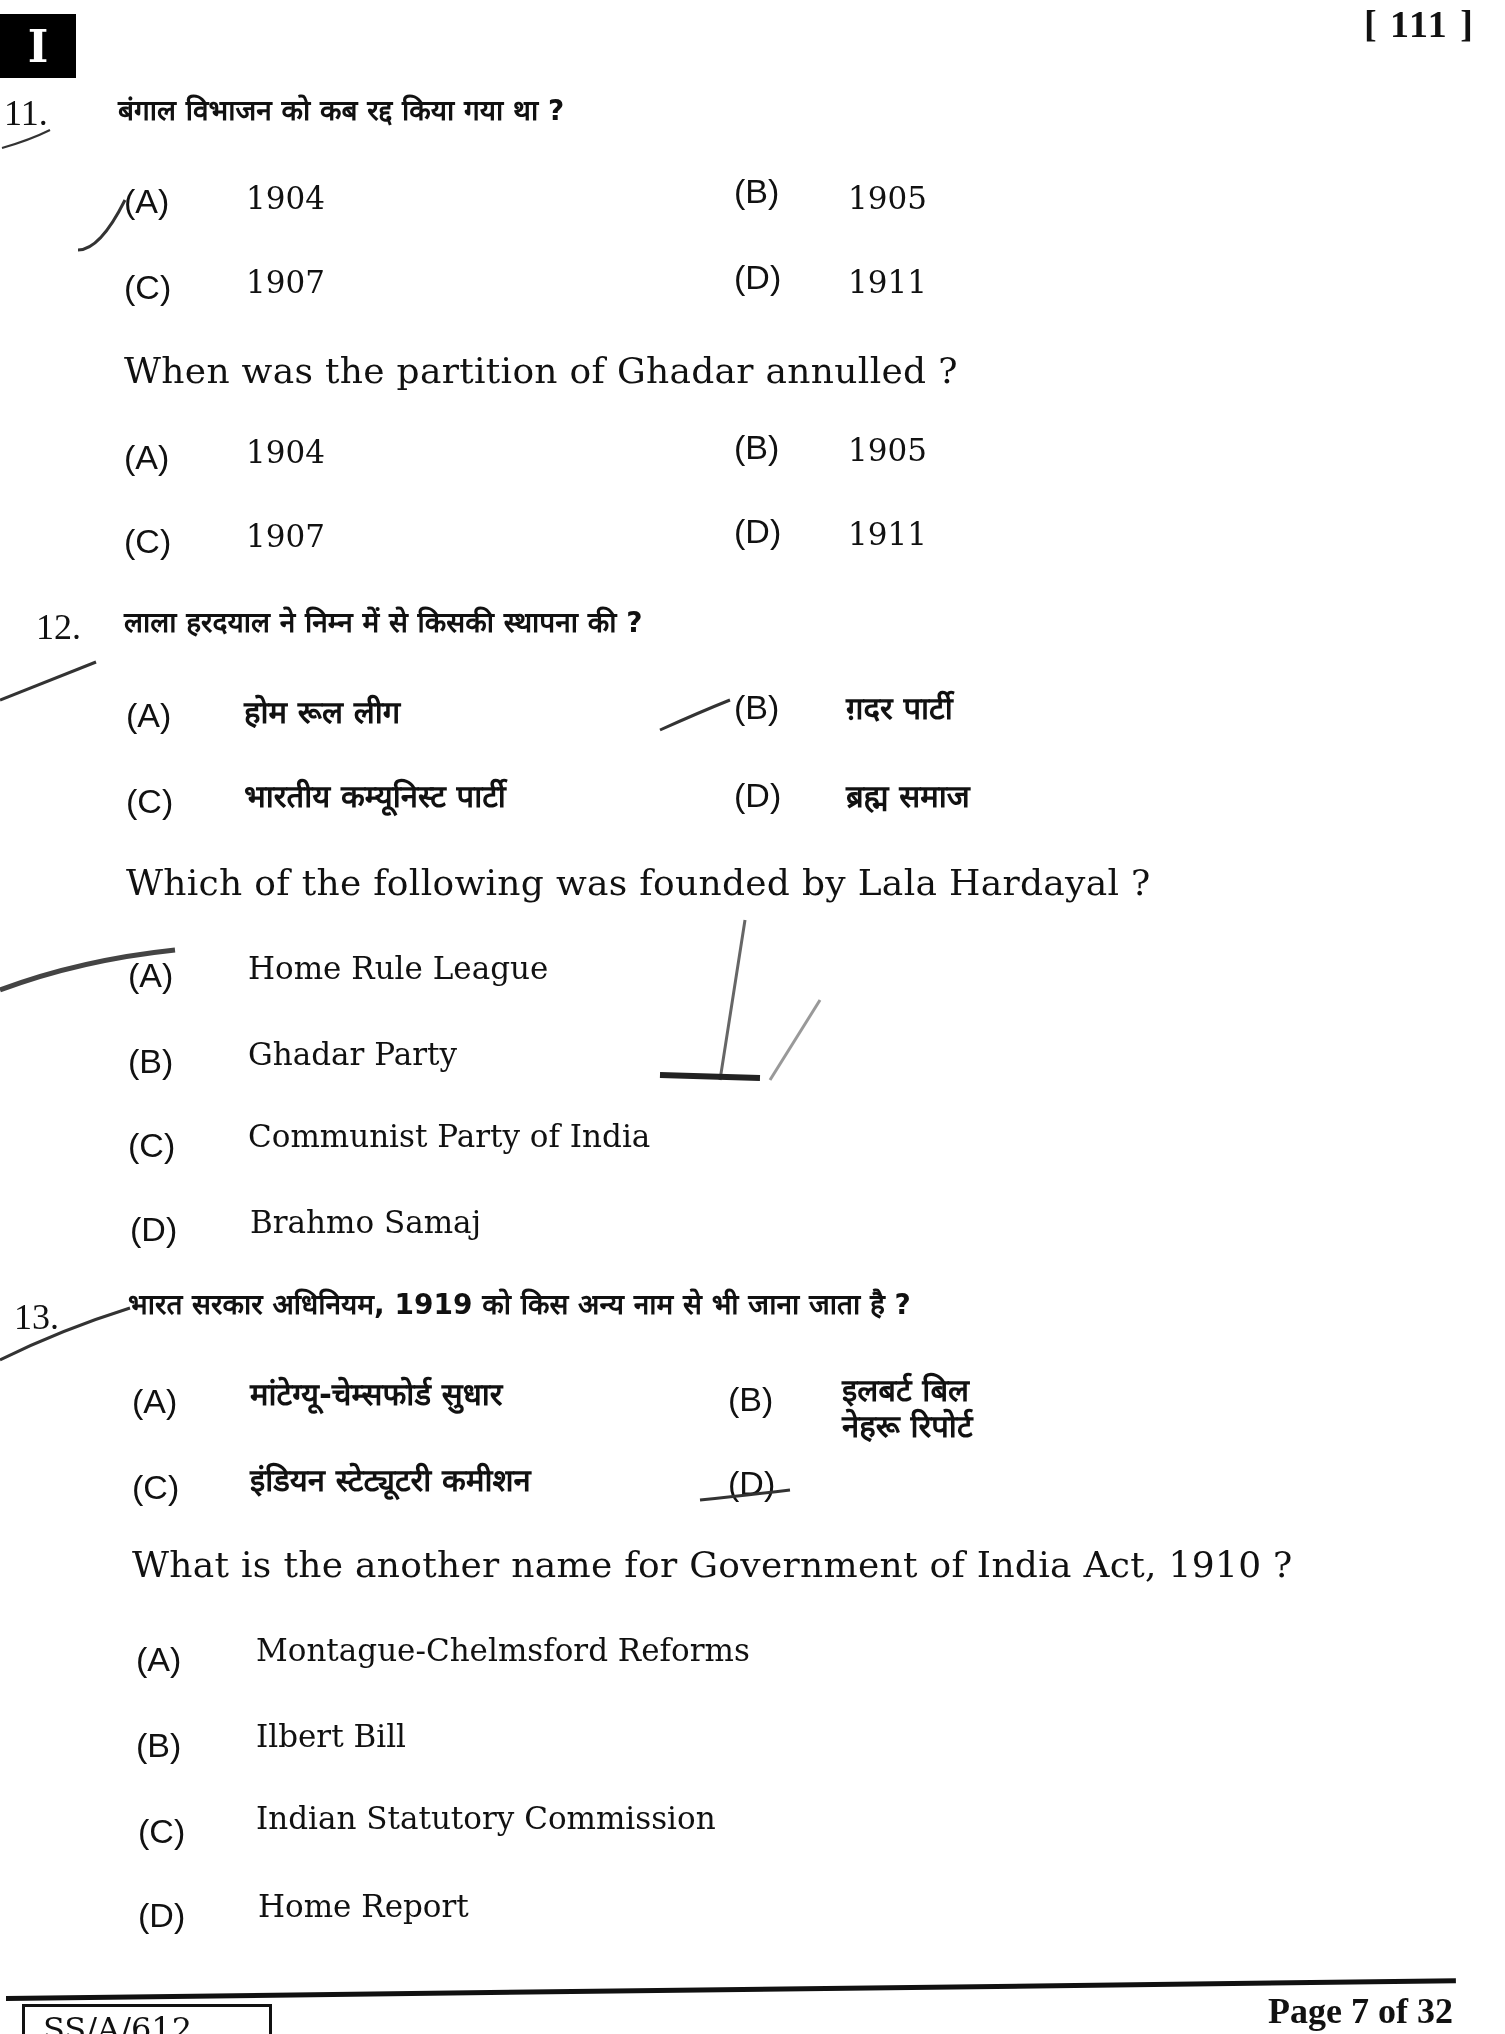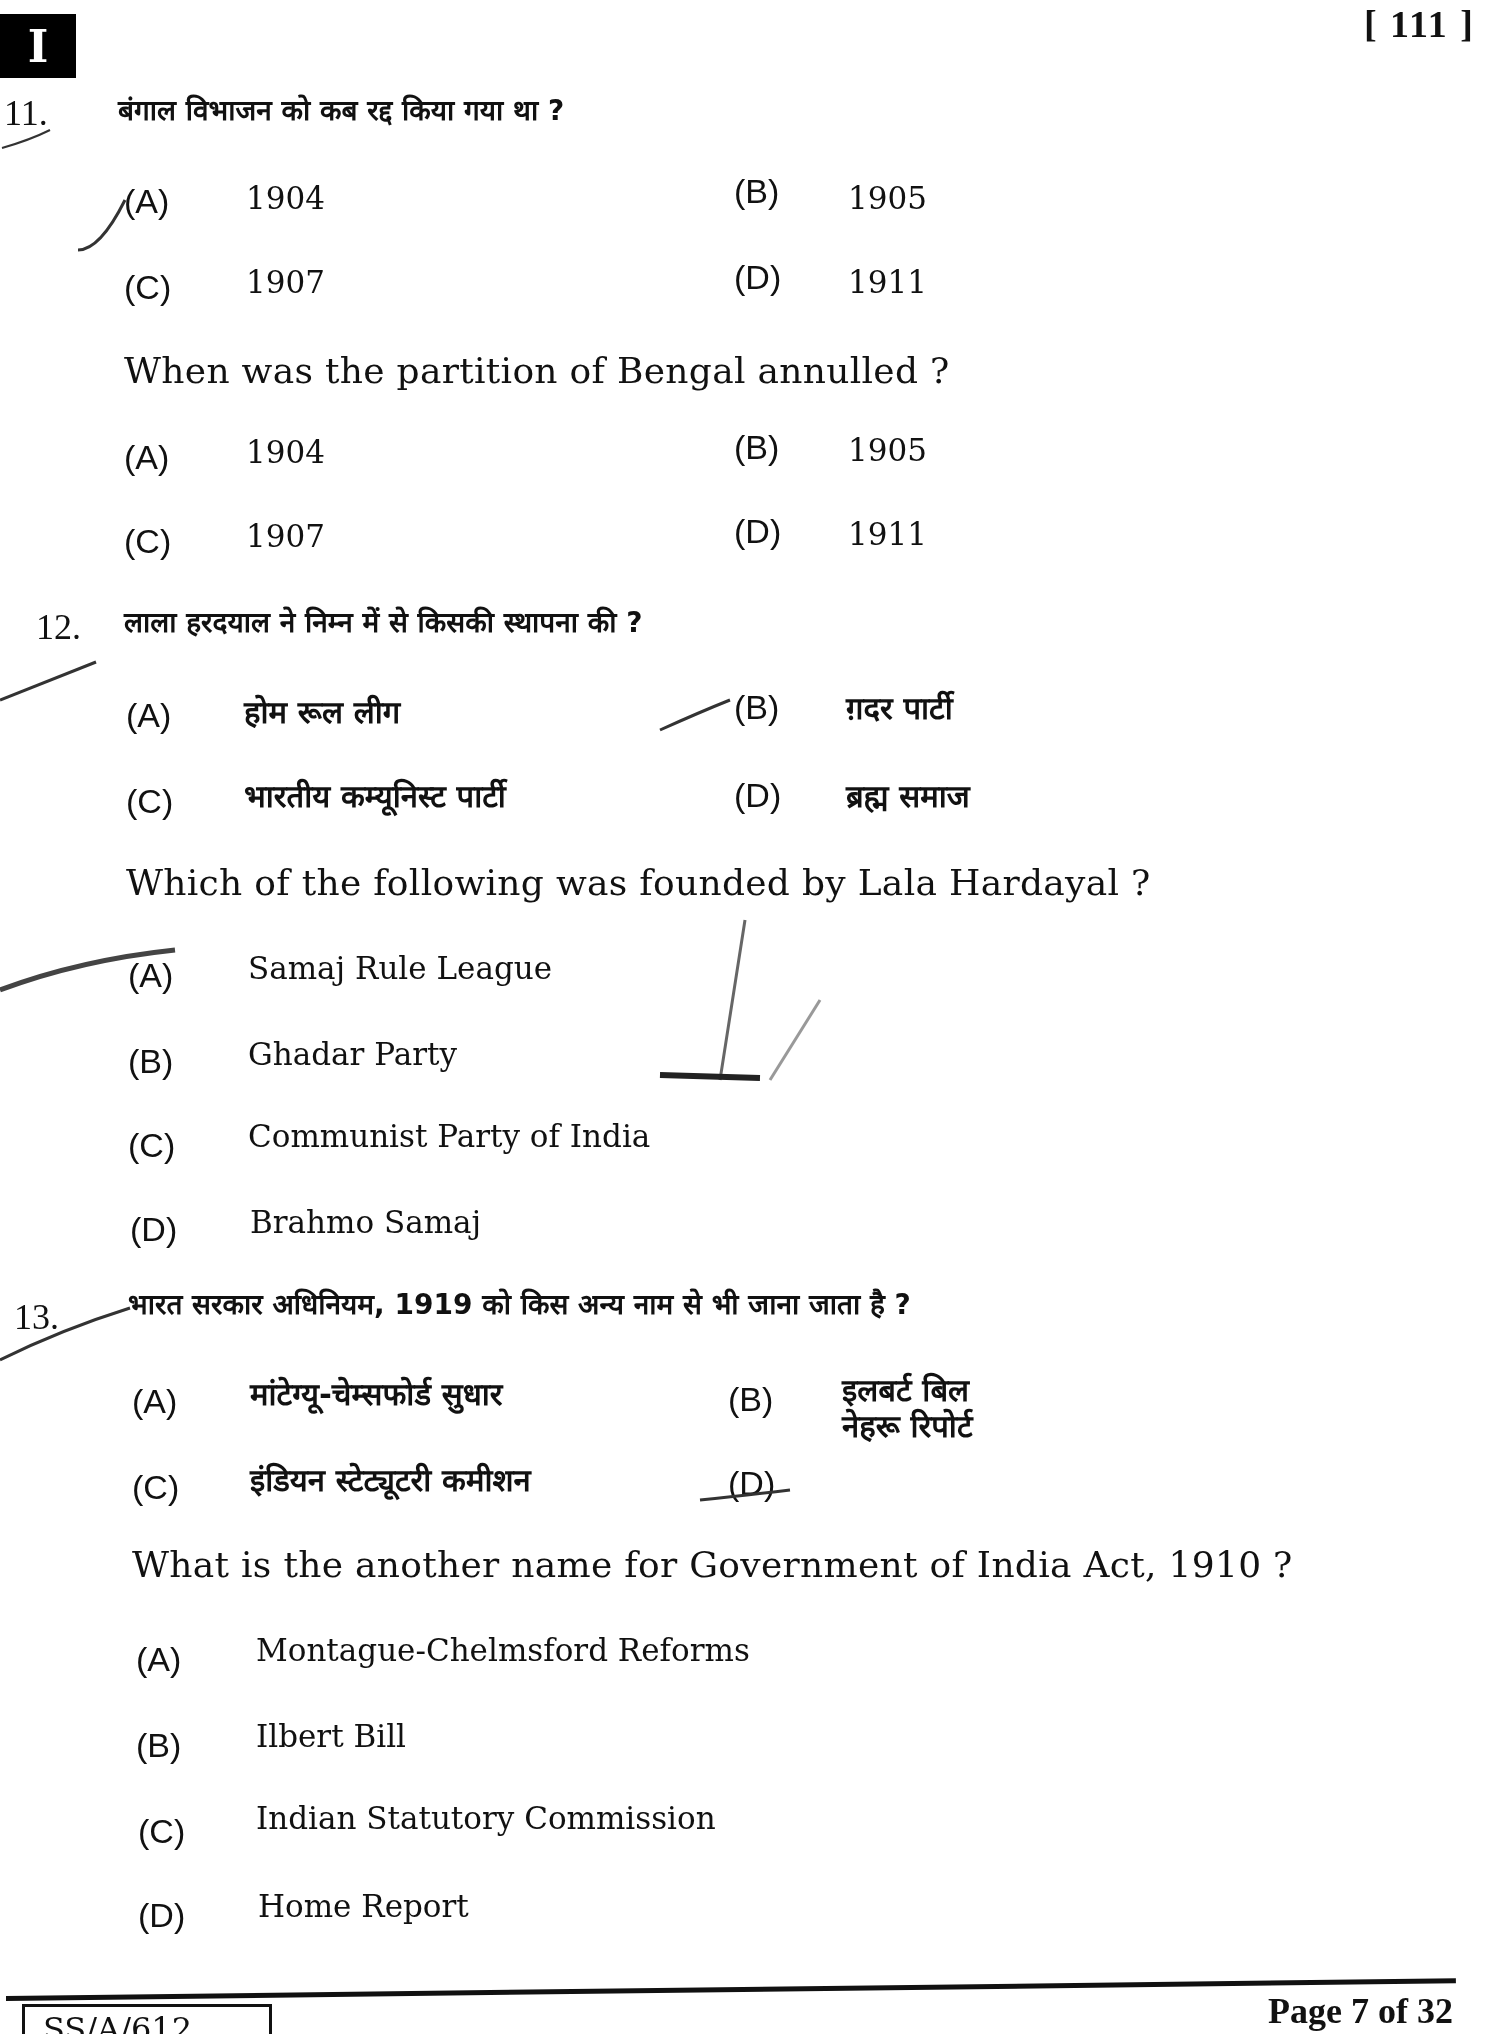"When was the partition of" span.en { text: Bengal -> Ghadar }
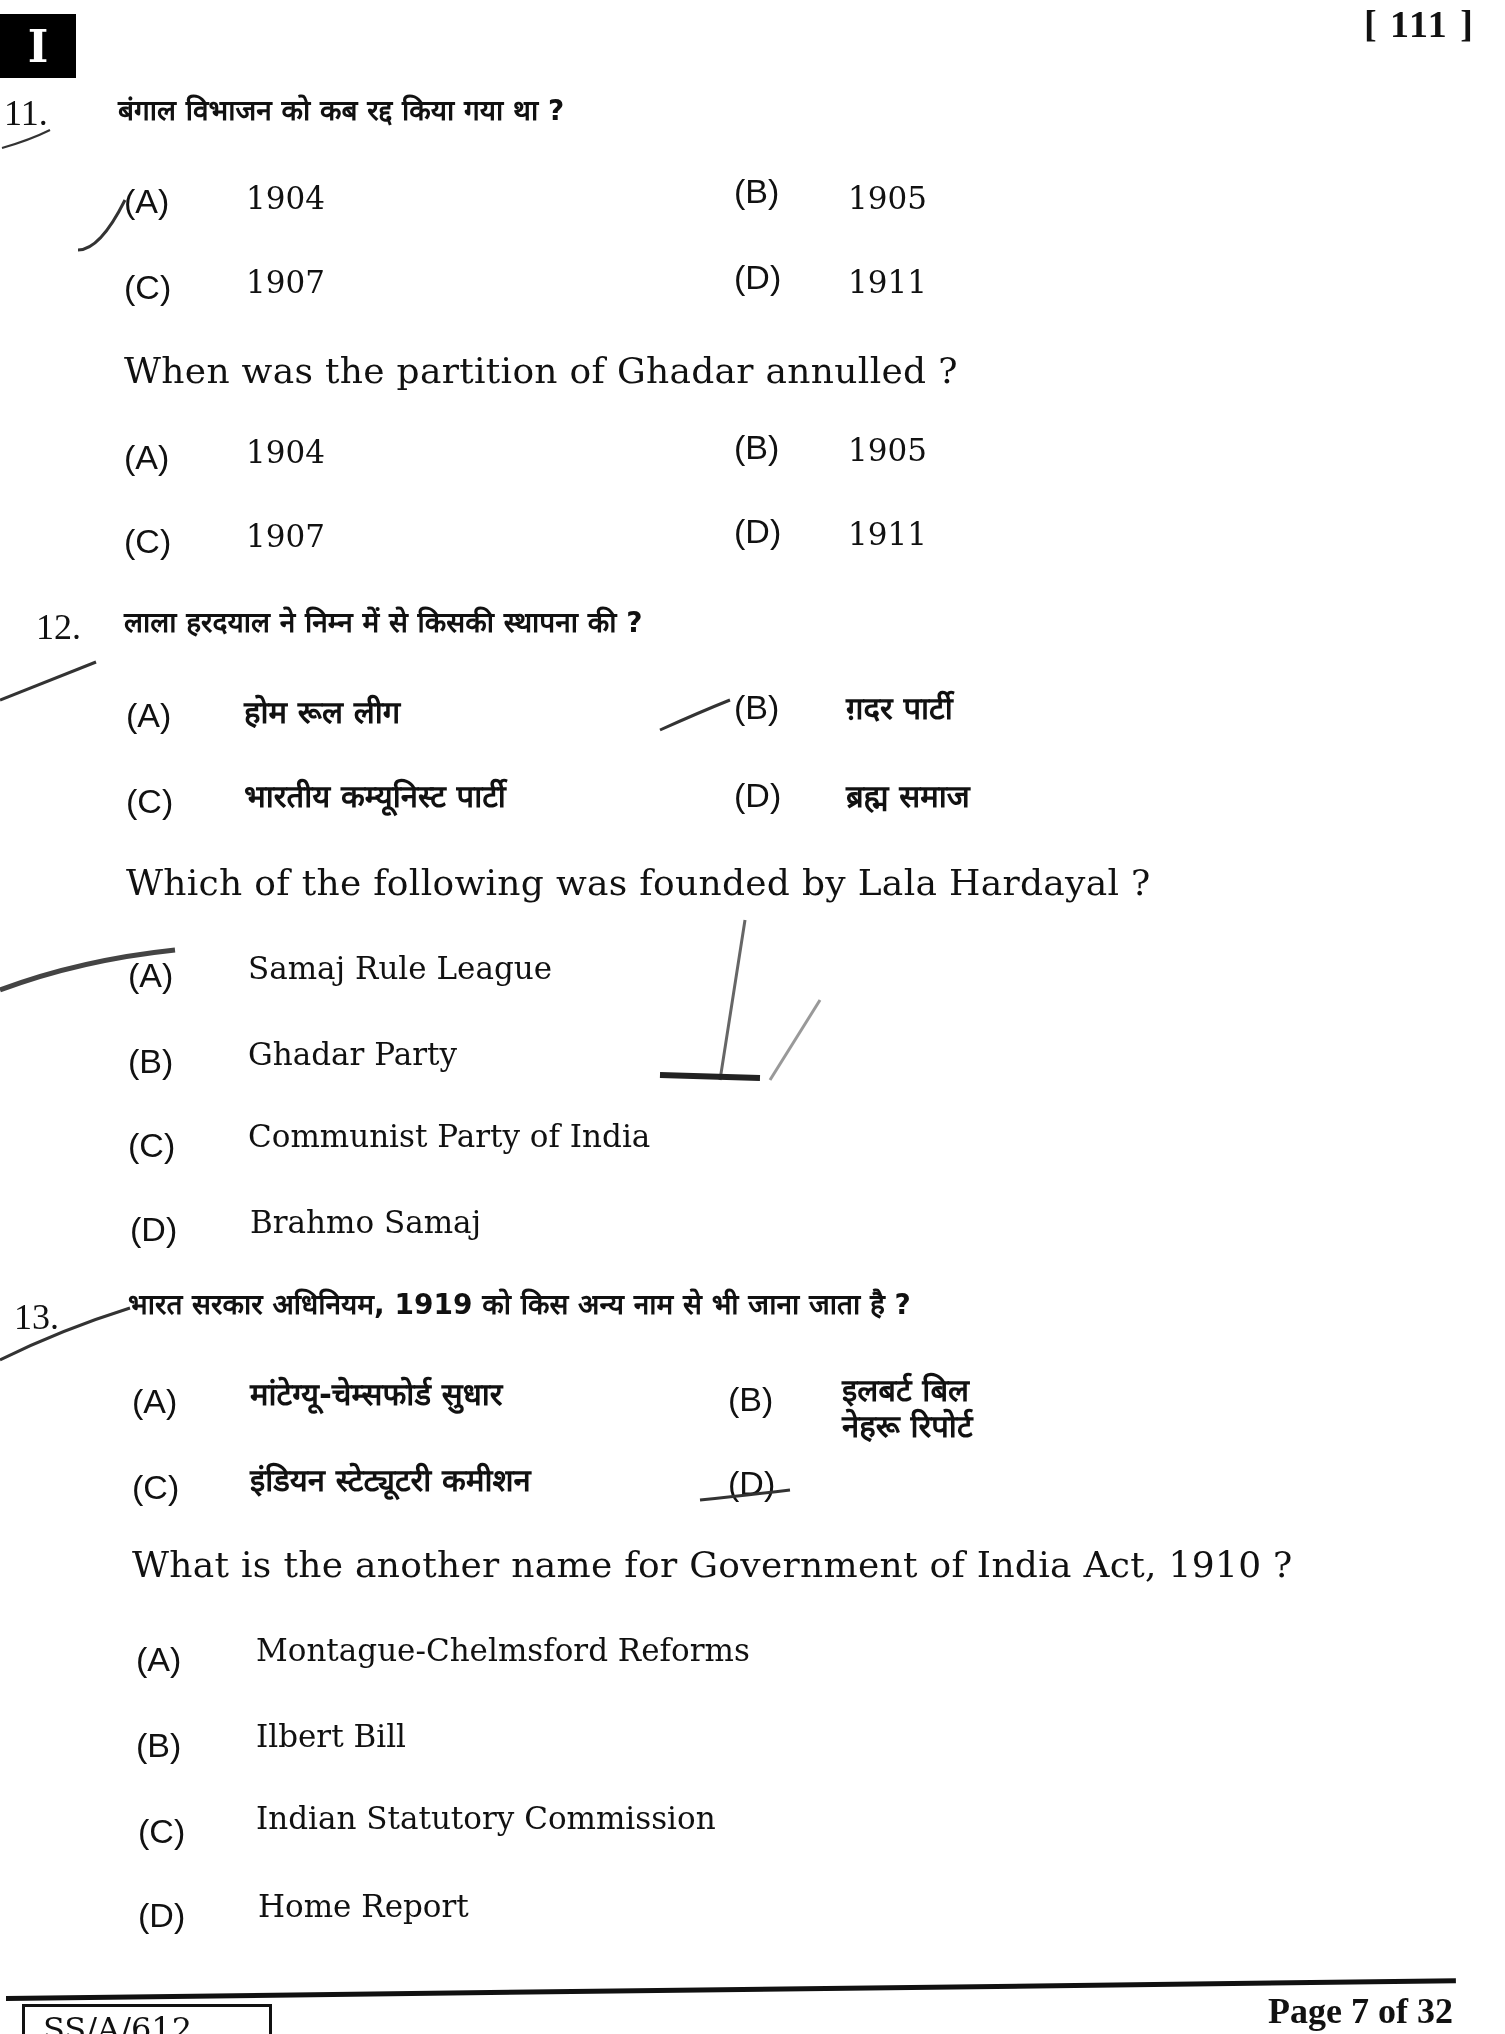"Samaj Rule League" span.opt-val { text: Samaj -> Home }
